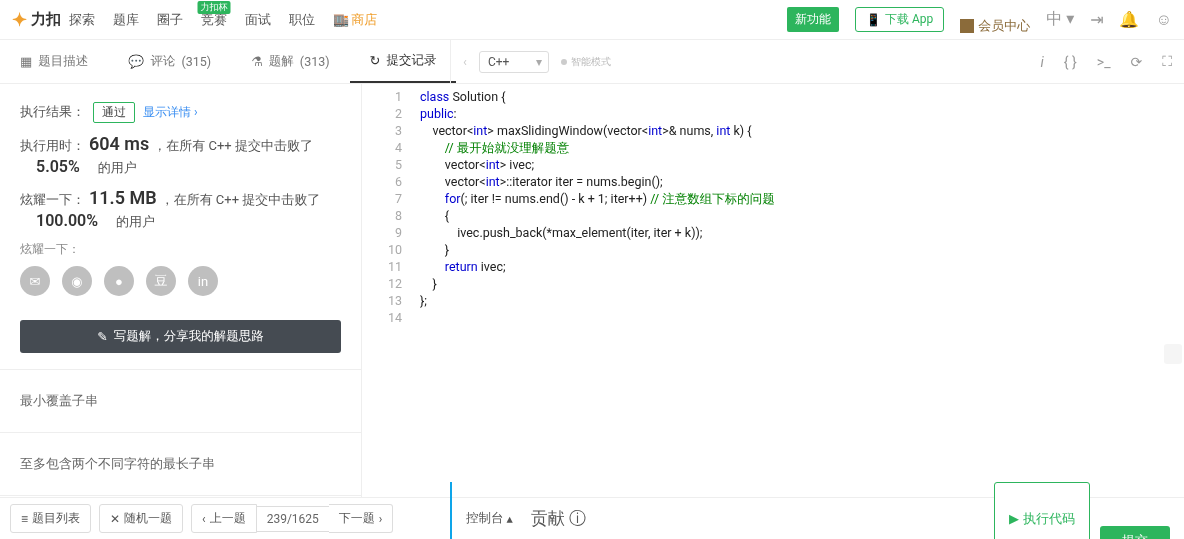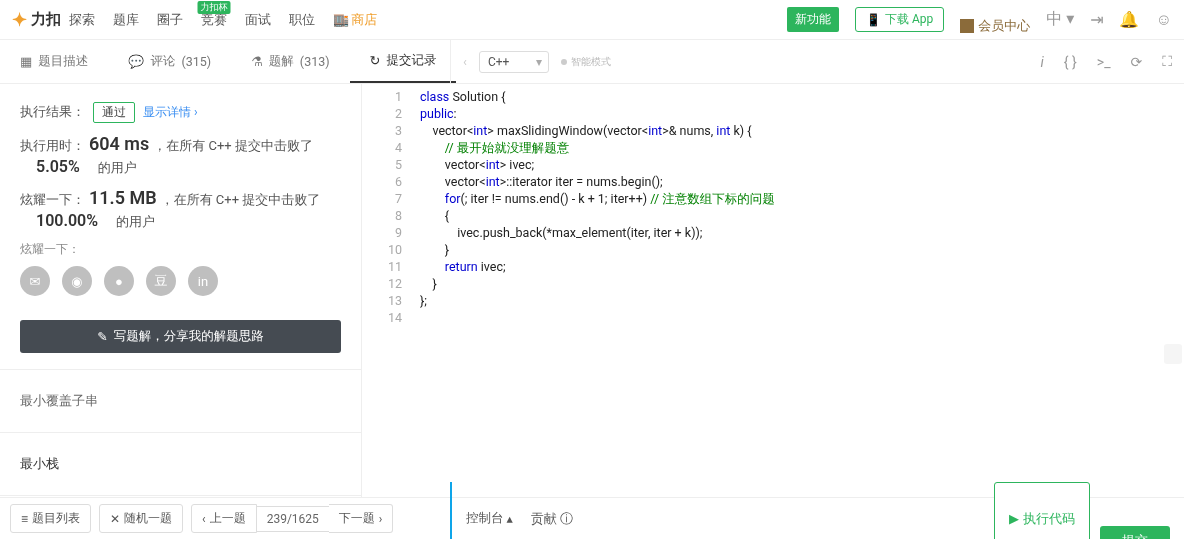"最小栈" div.challenge-item { html: <div>最小栈</div> -> none }
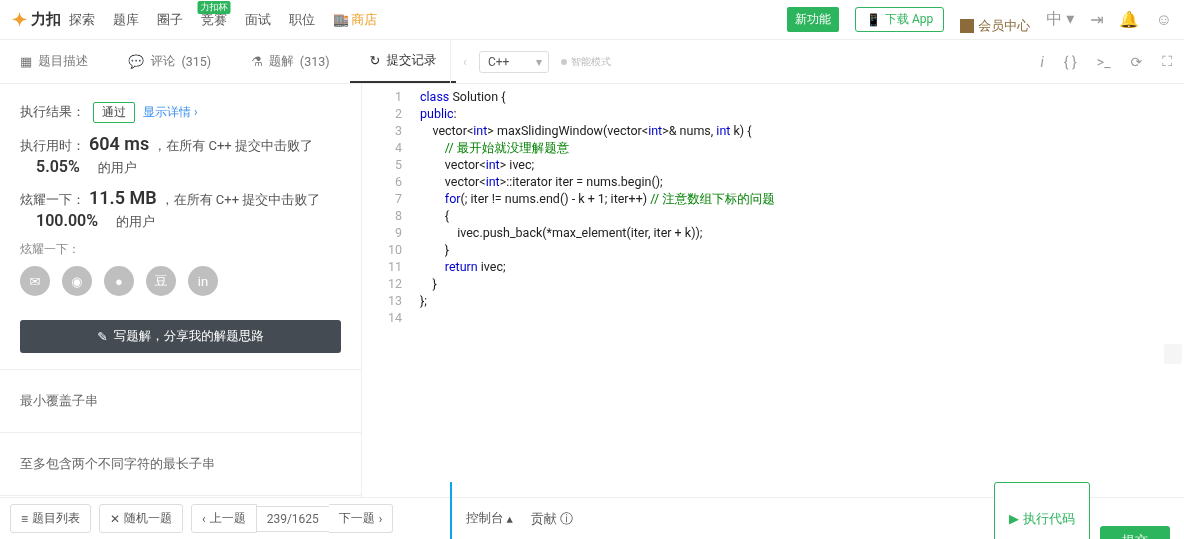"贡献 ⓘ" .contrib-link { font-size: 13px -> 17px }
